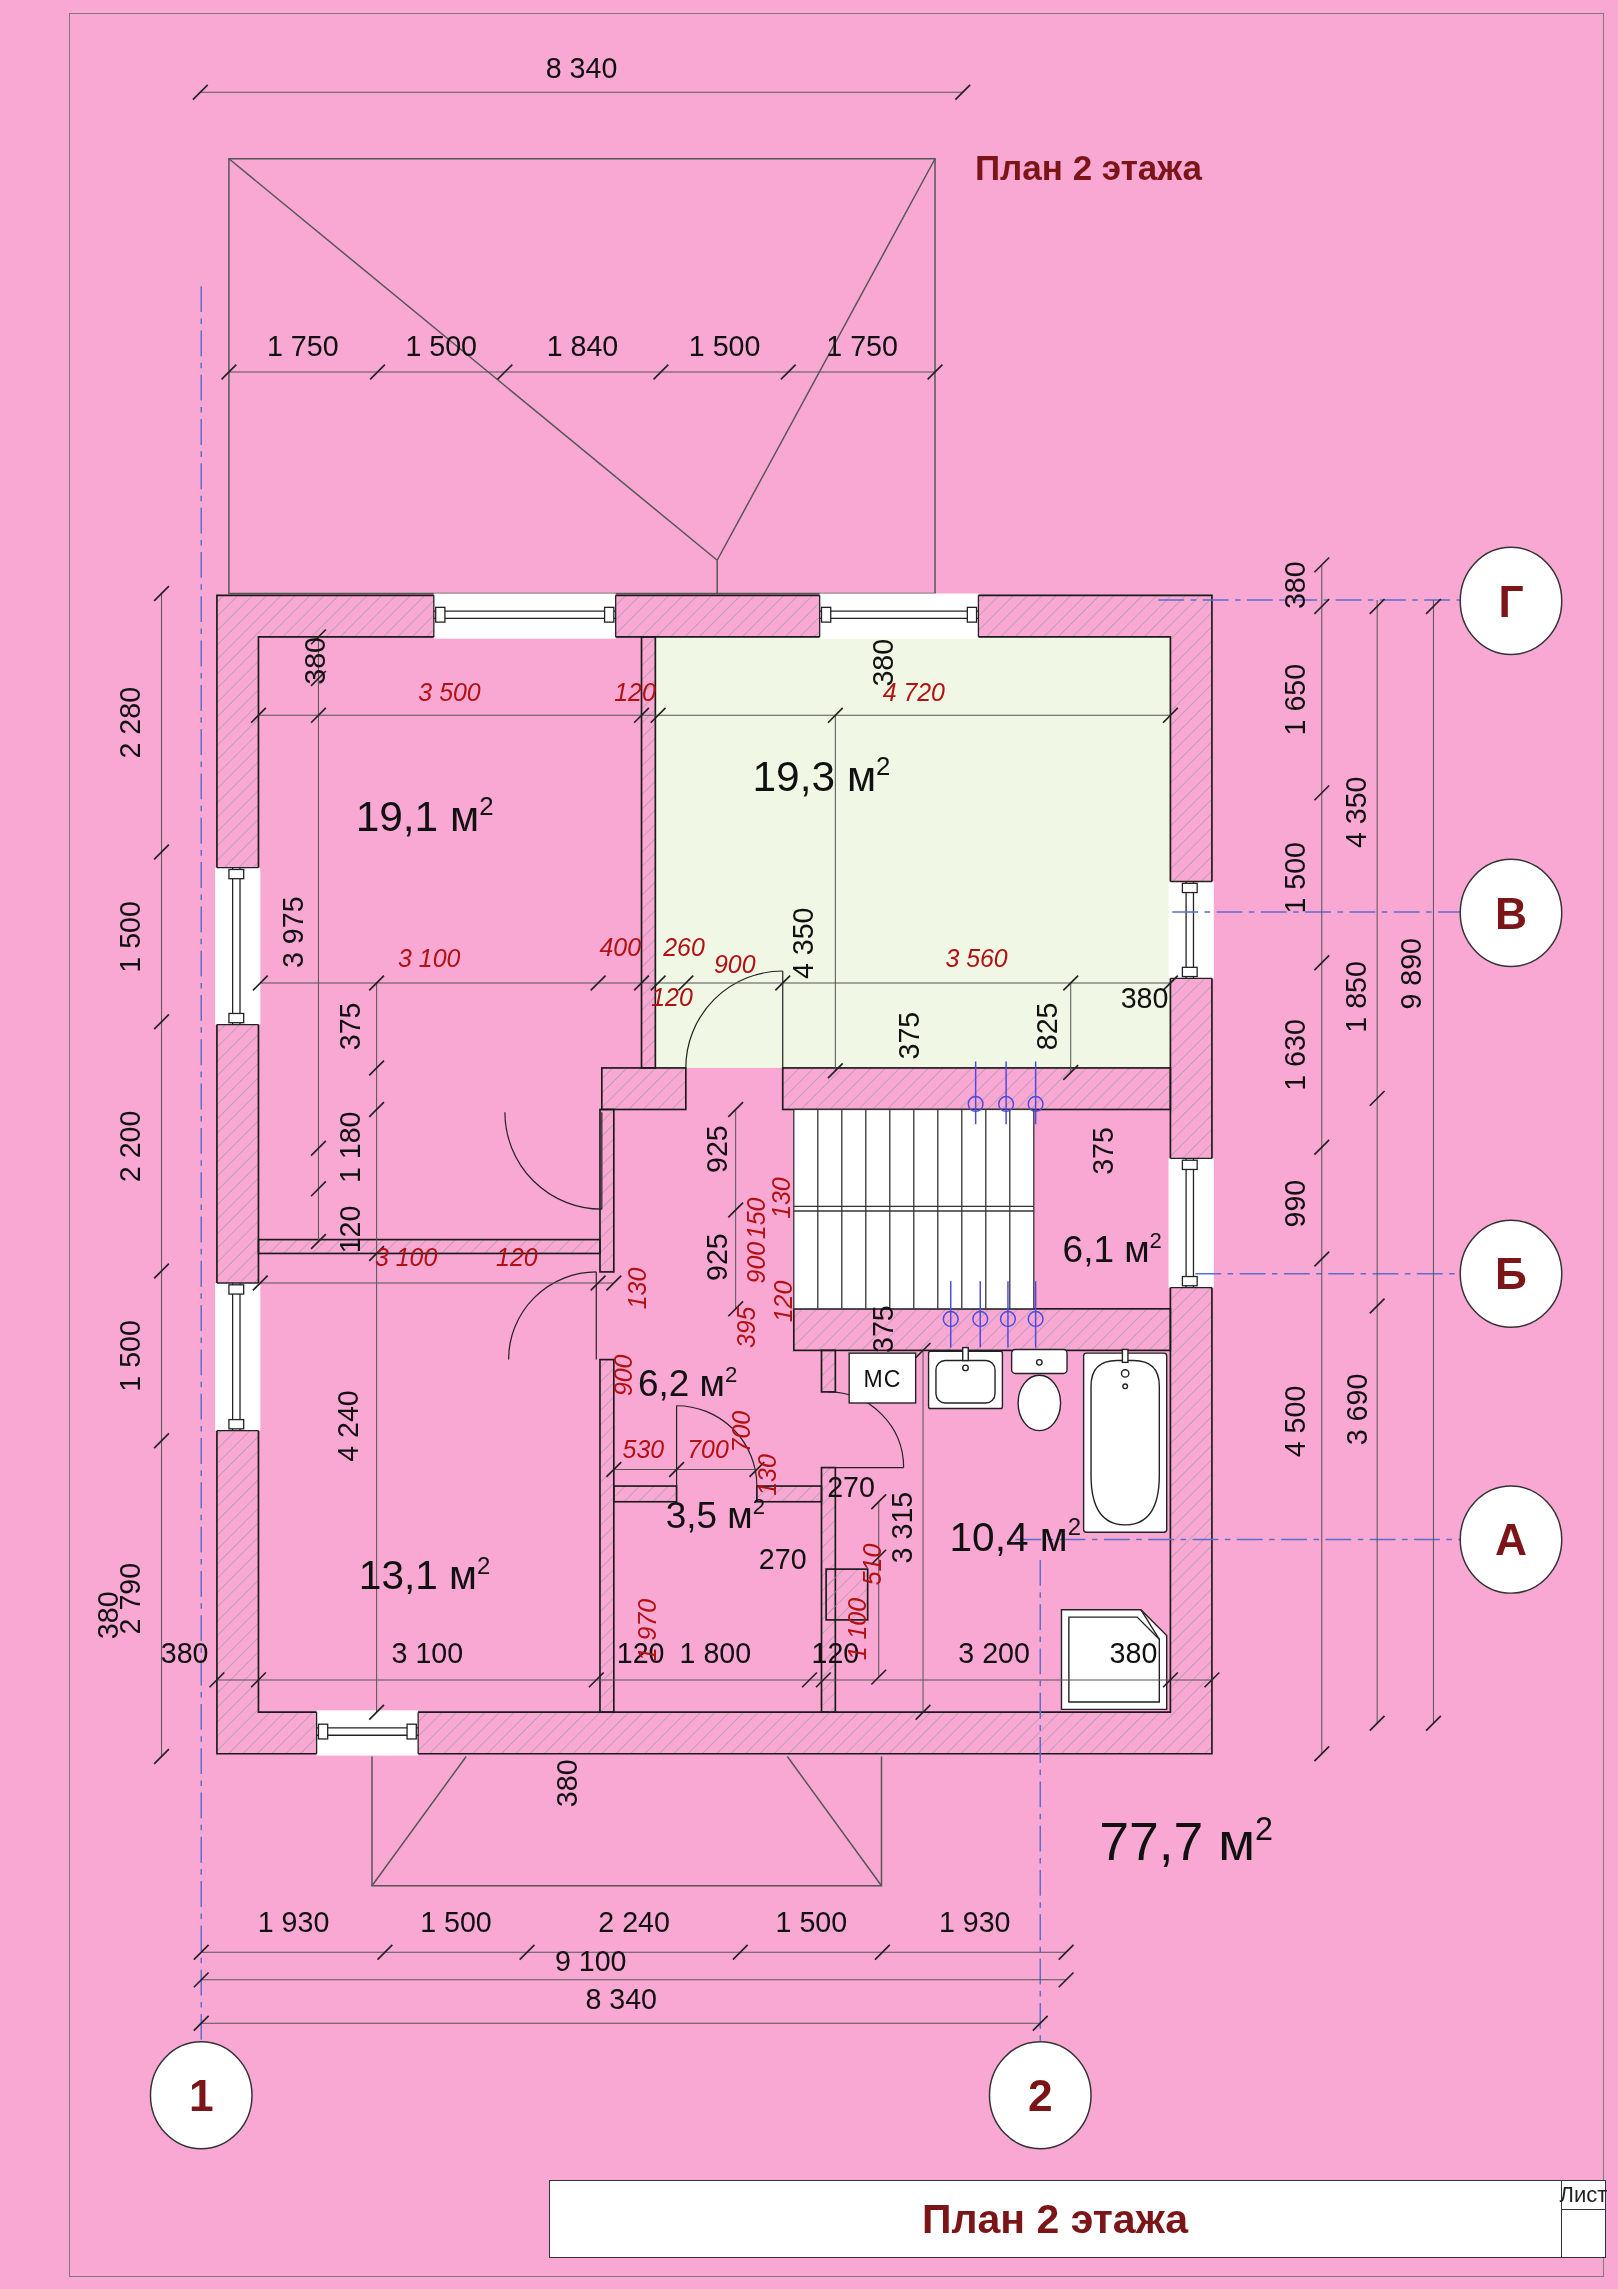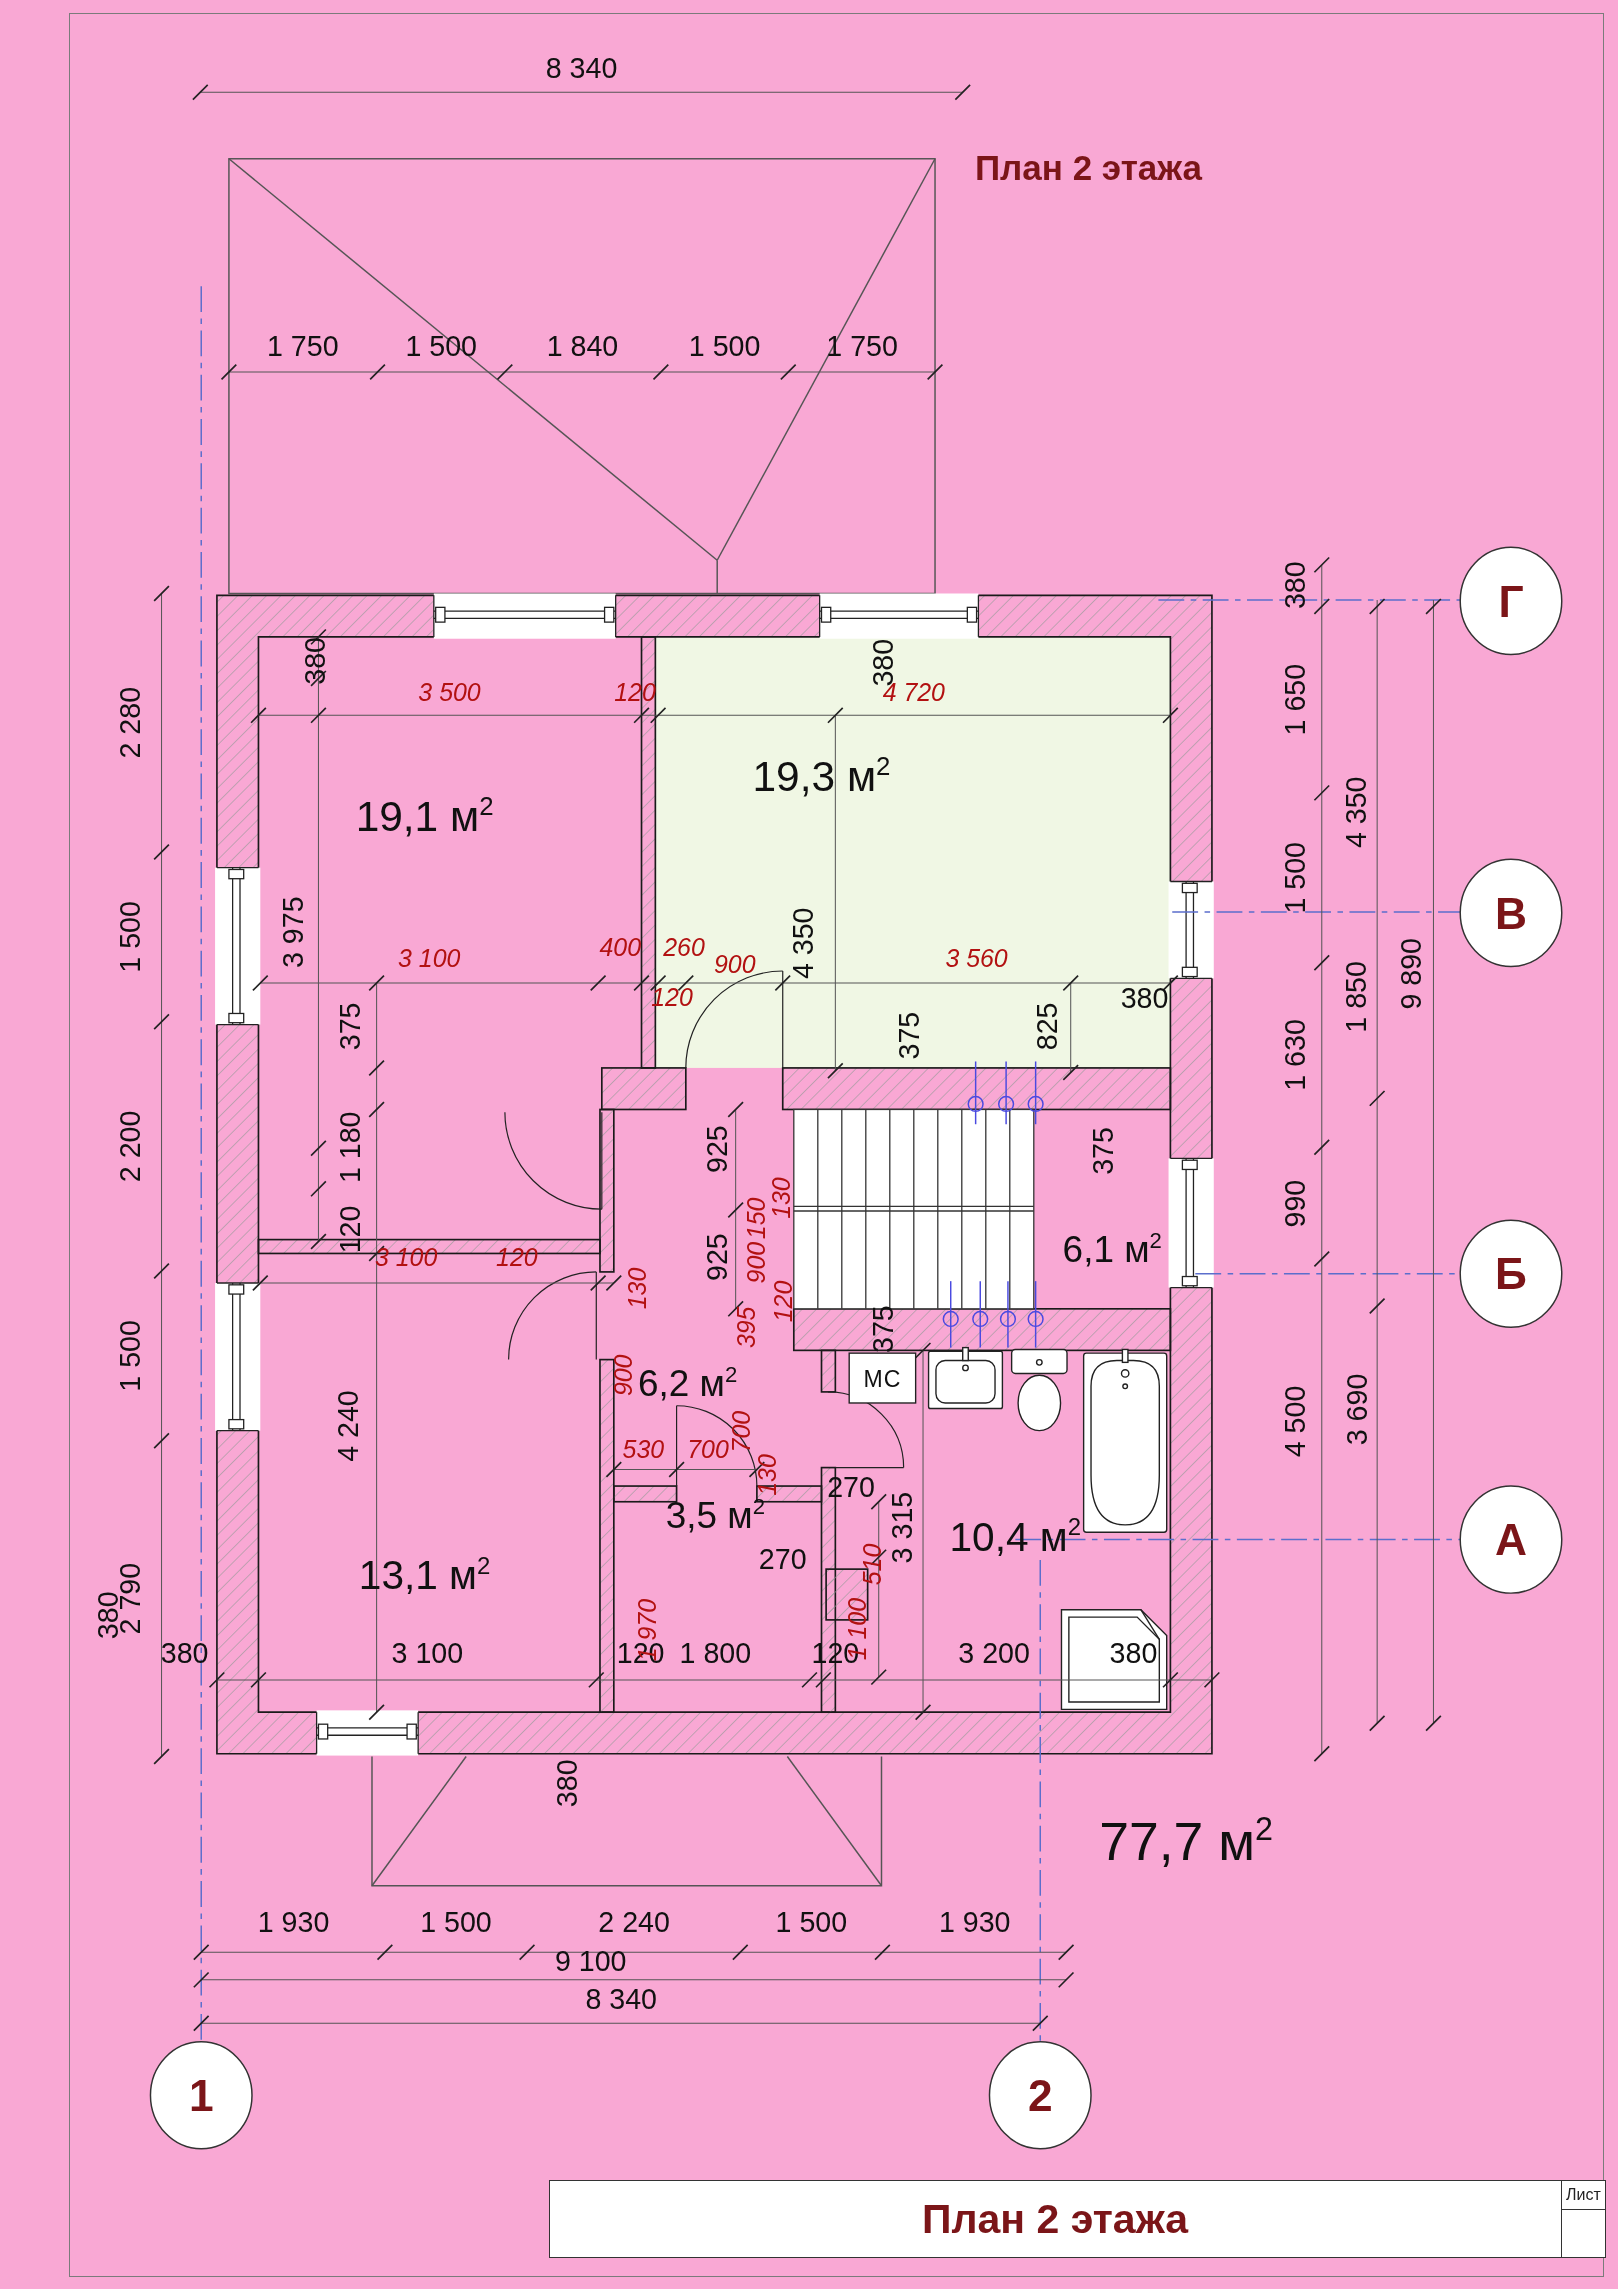"Лист" .tblock-cell-top { font-size: 16px -> 22px }
